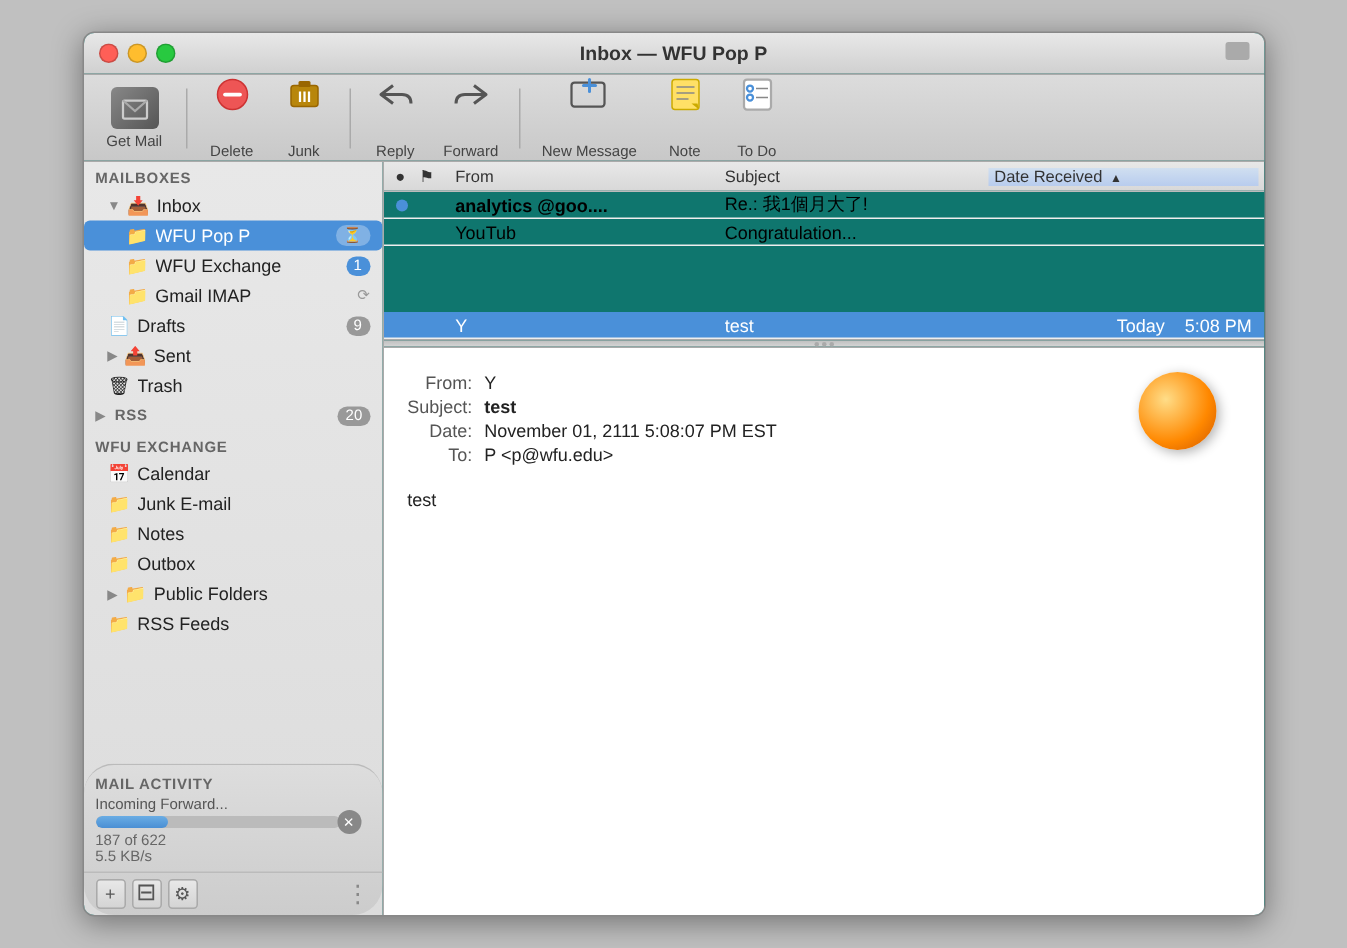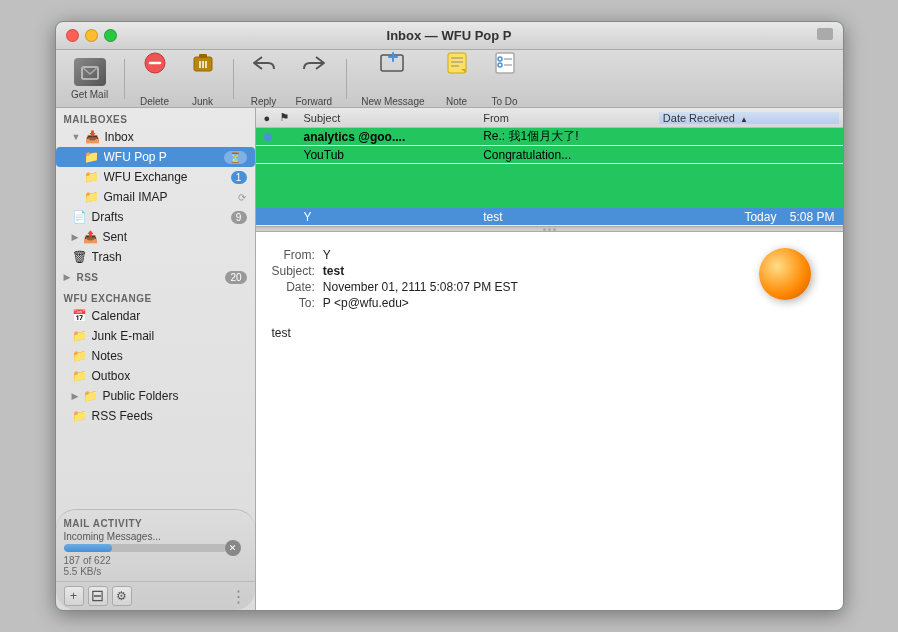"Inbox — WFU Pop P" .window { background: #22c55e -> #0f766e }
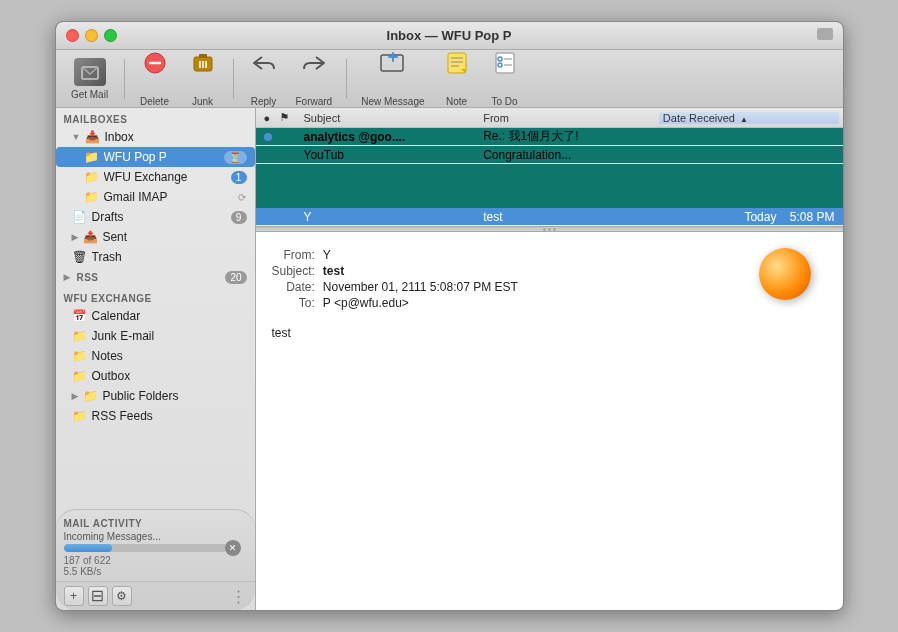"Subject" div.col-header { order: before "From" -> after "From" }
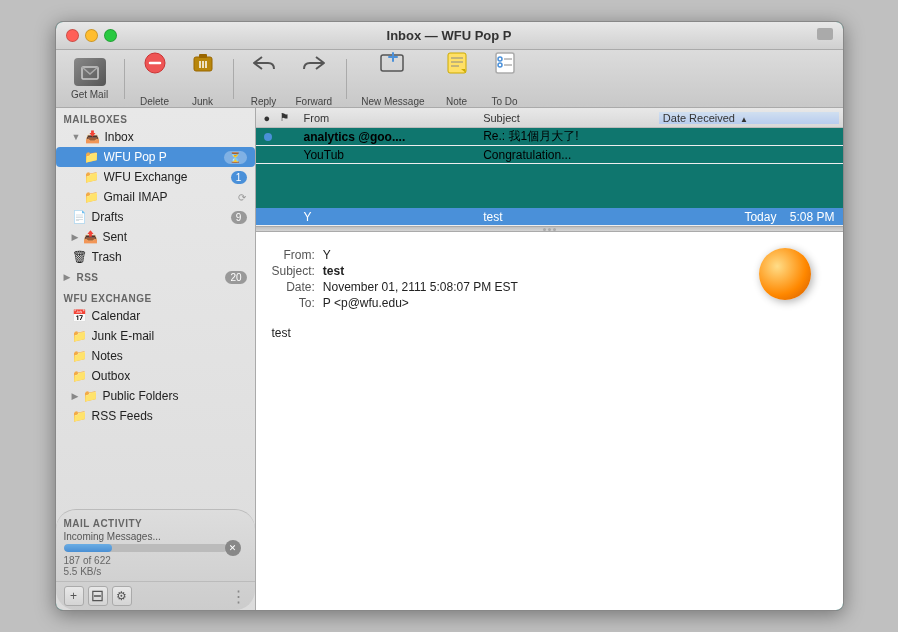"Incoming Messages..." div.activity-label { text: Messages -> Forward }
